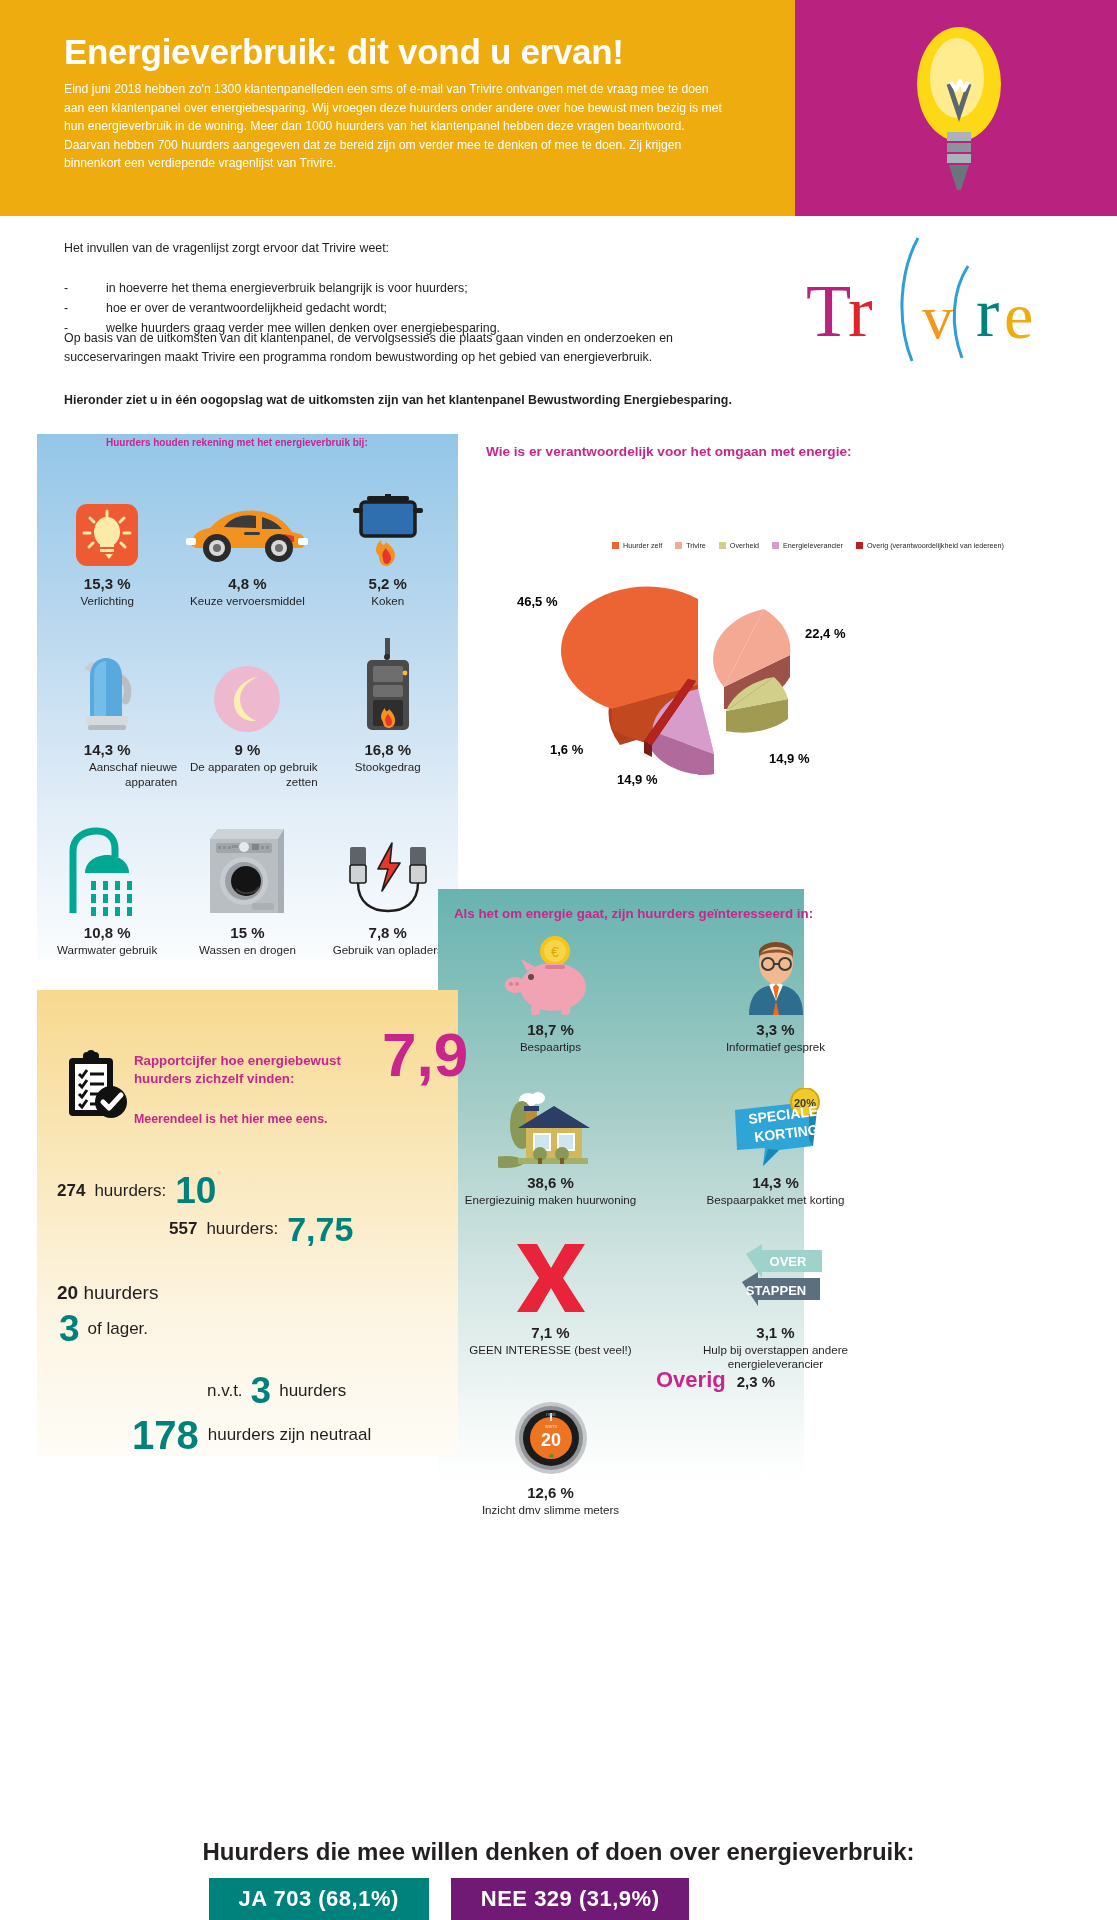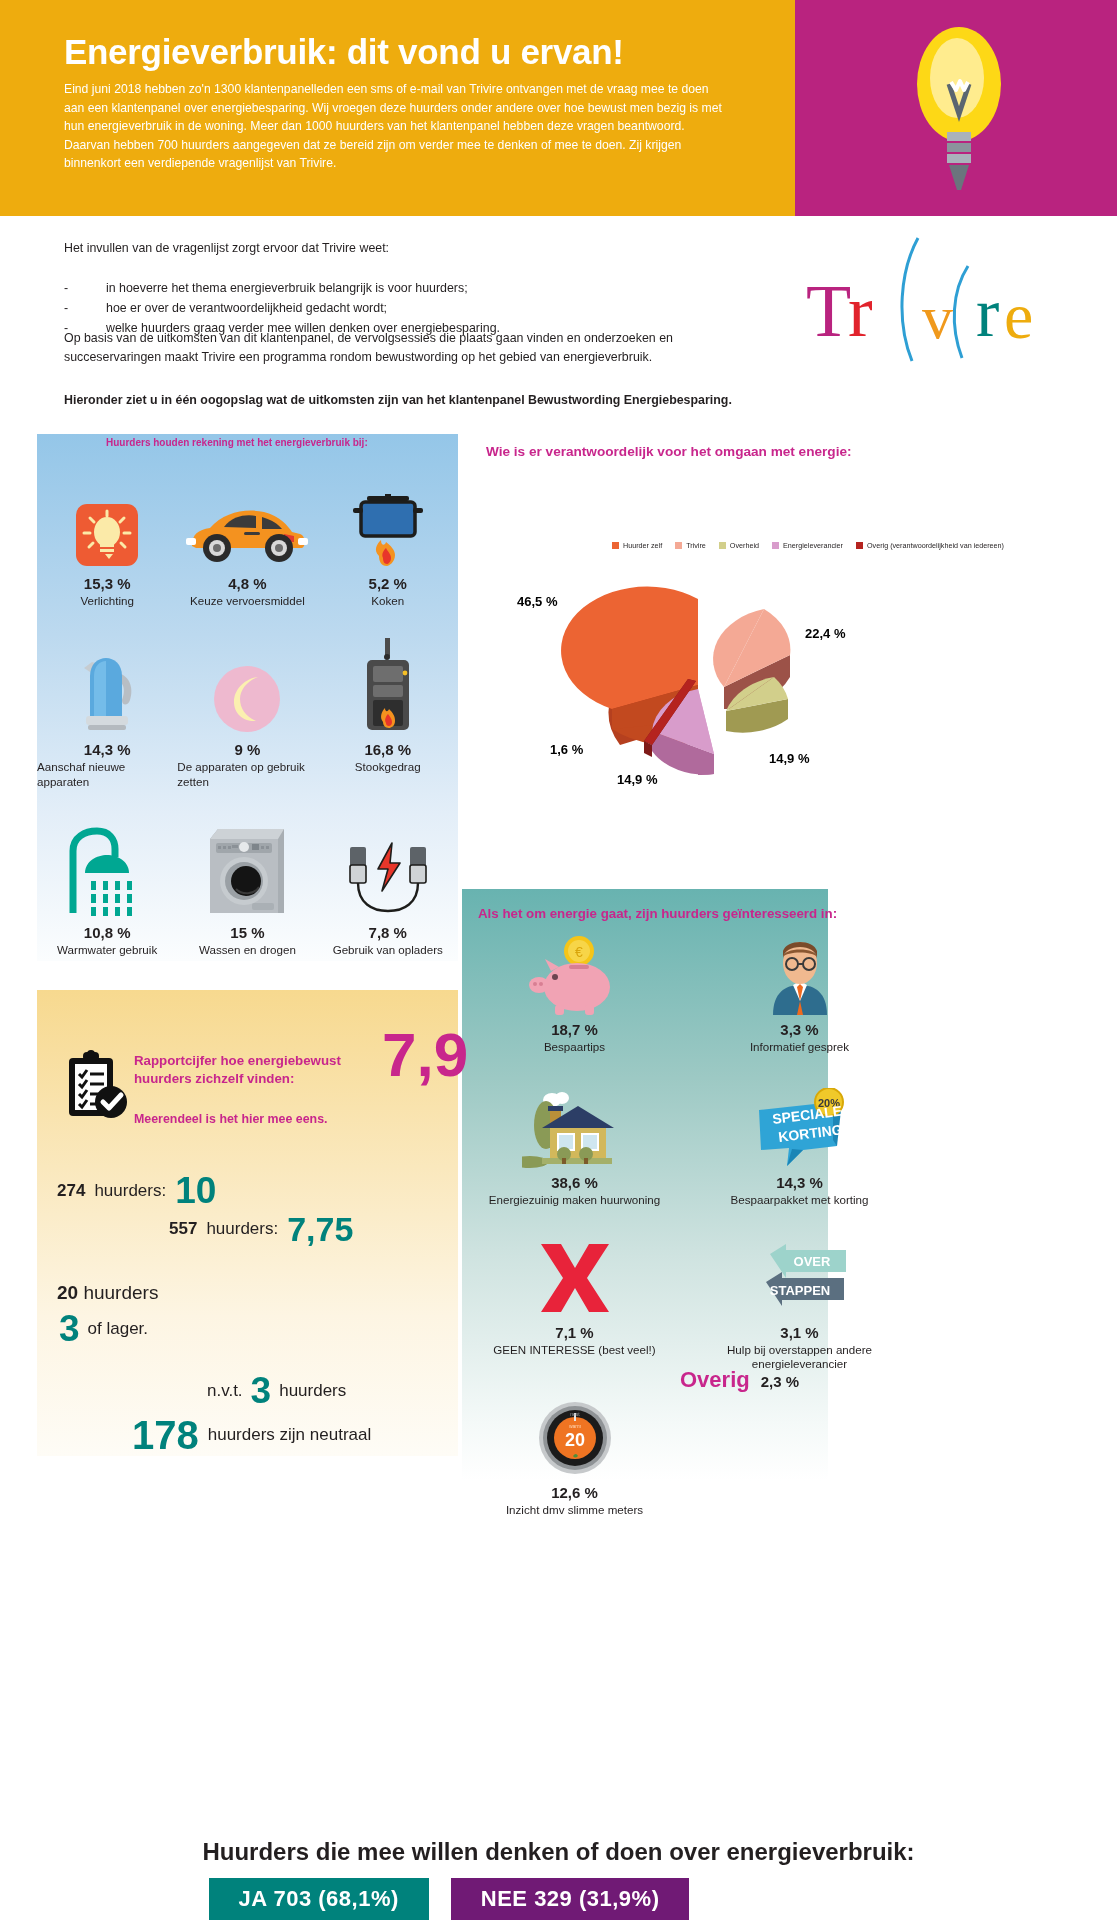"Verlichting" .cell .lbl { text-align: left -> right }
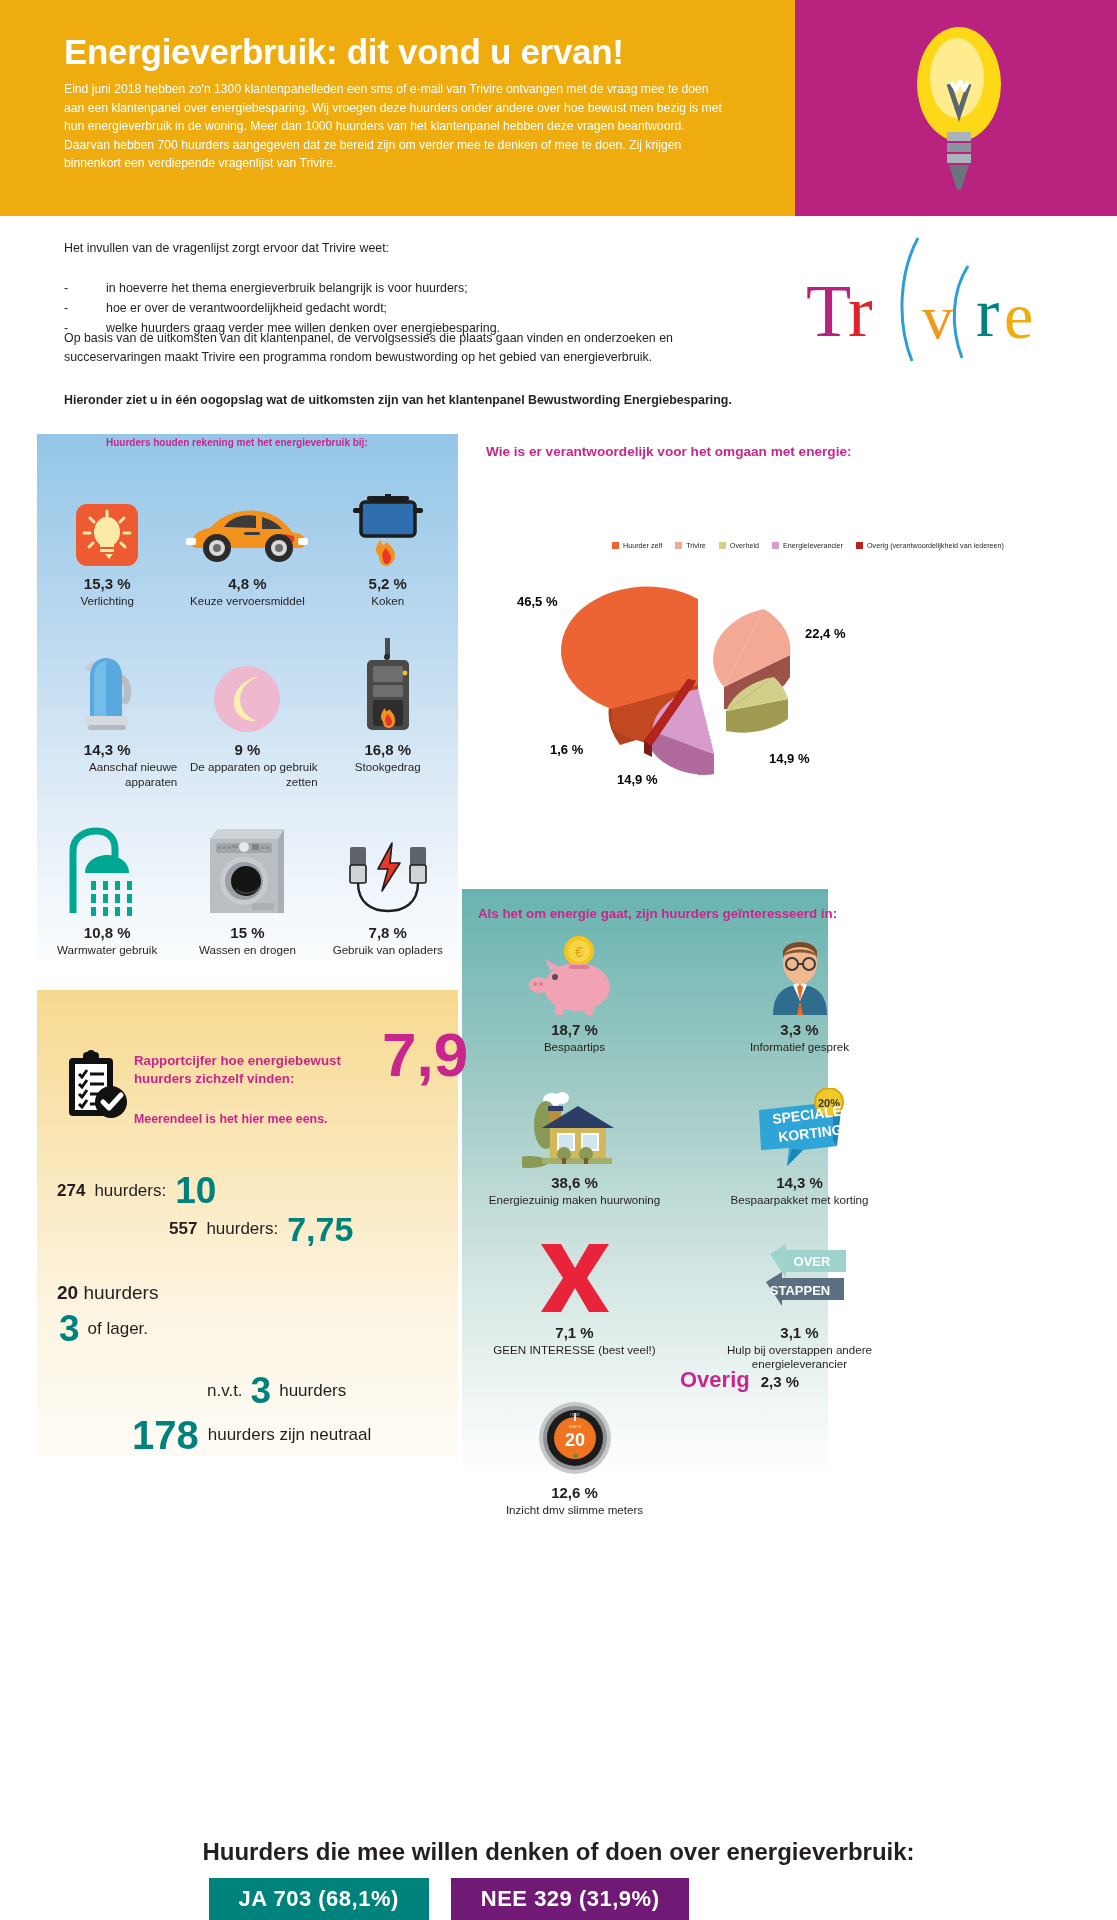"Als het om energie gaat," .panel-teal { left: 462px -> 438px }
